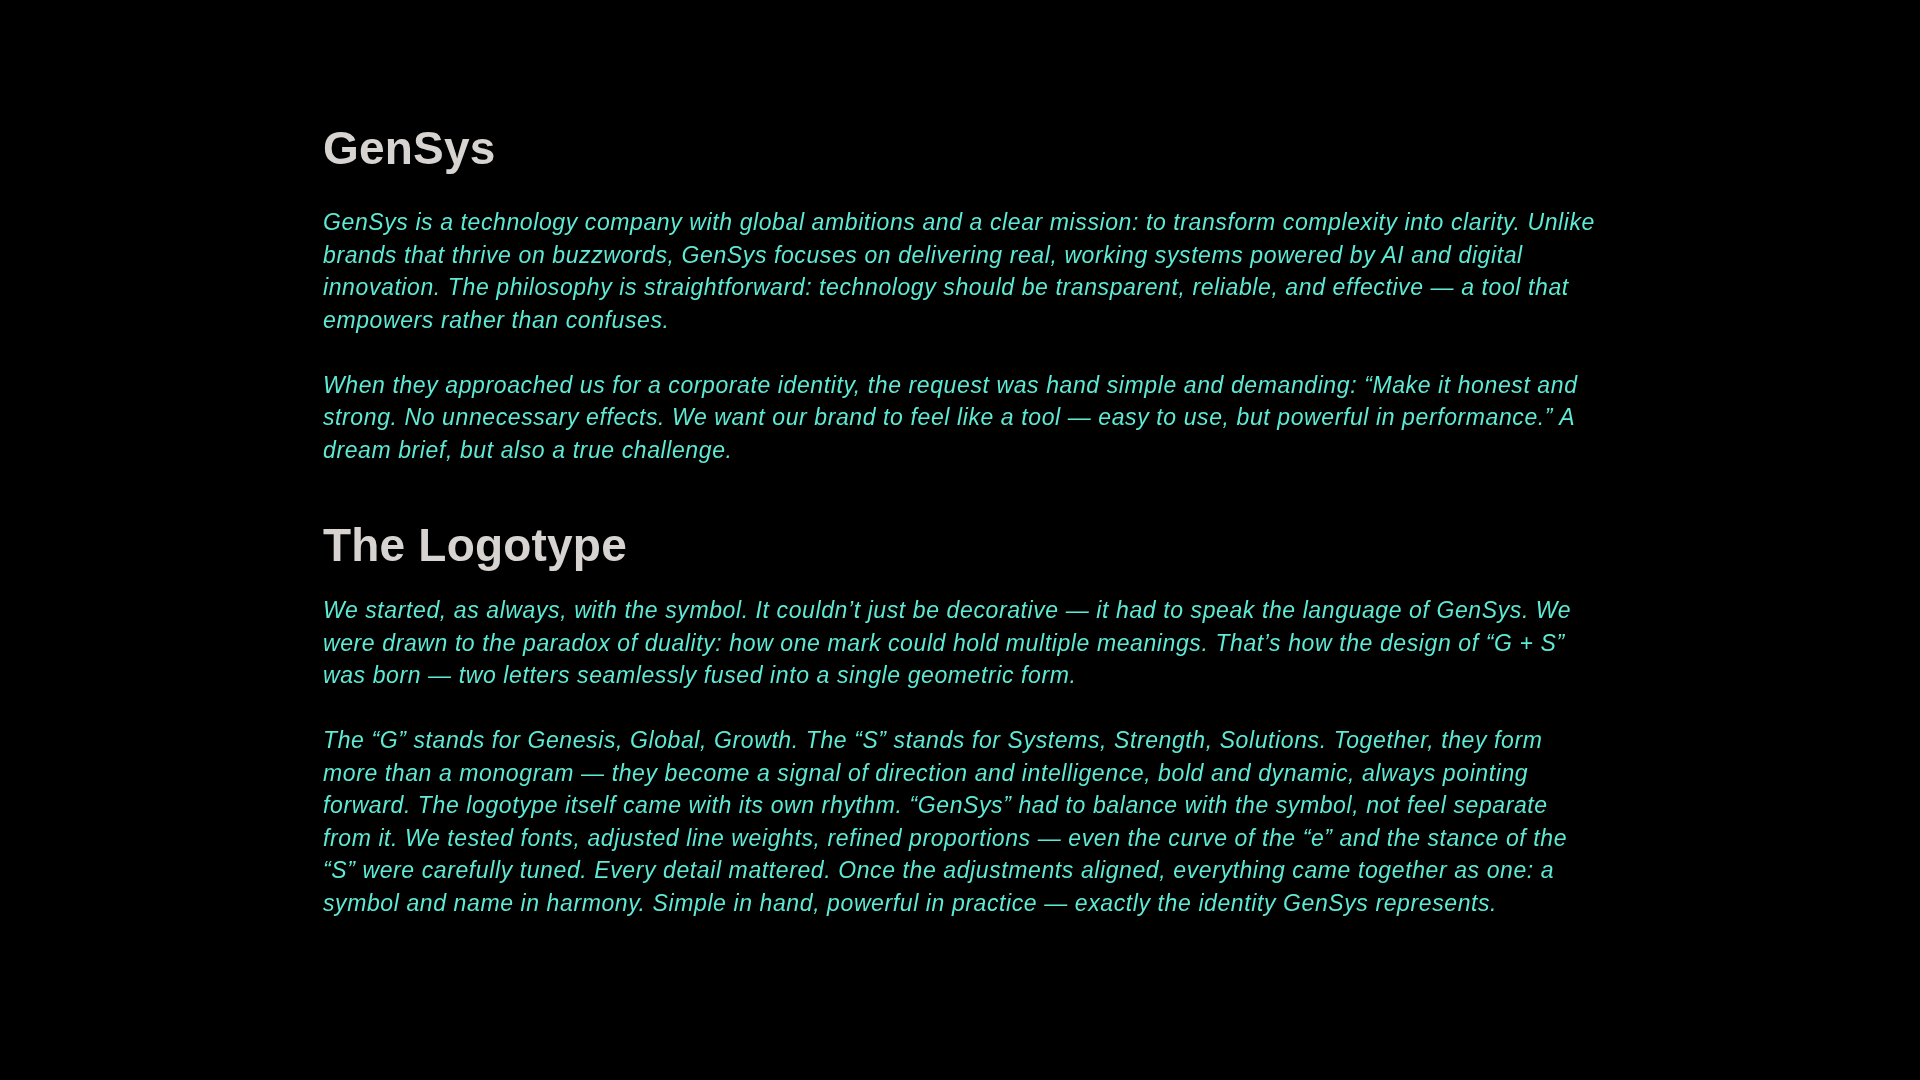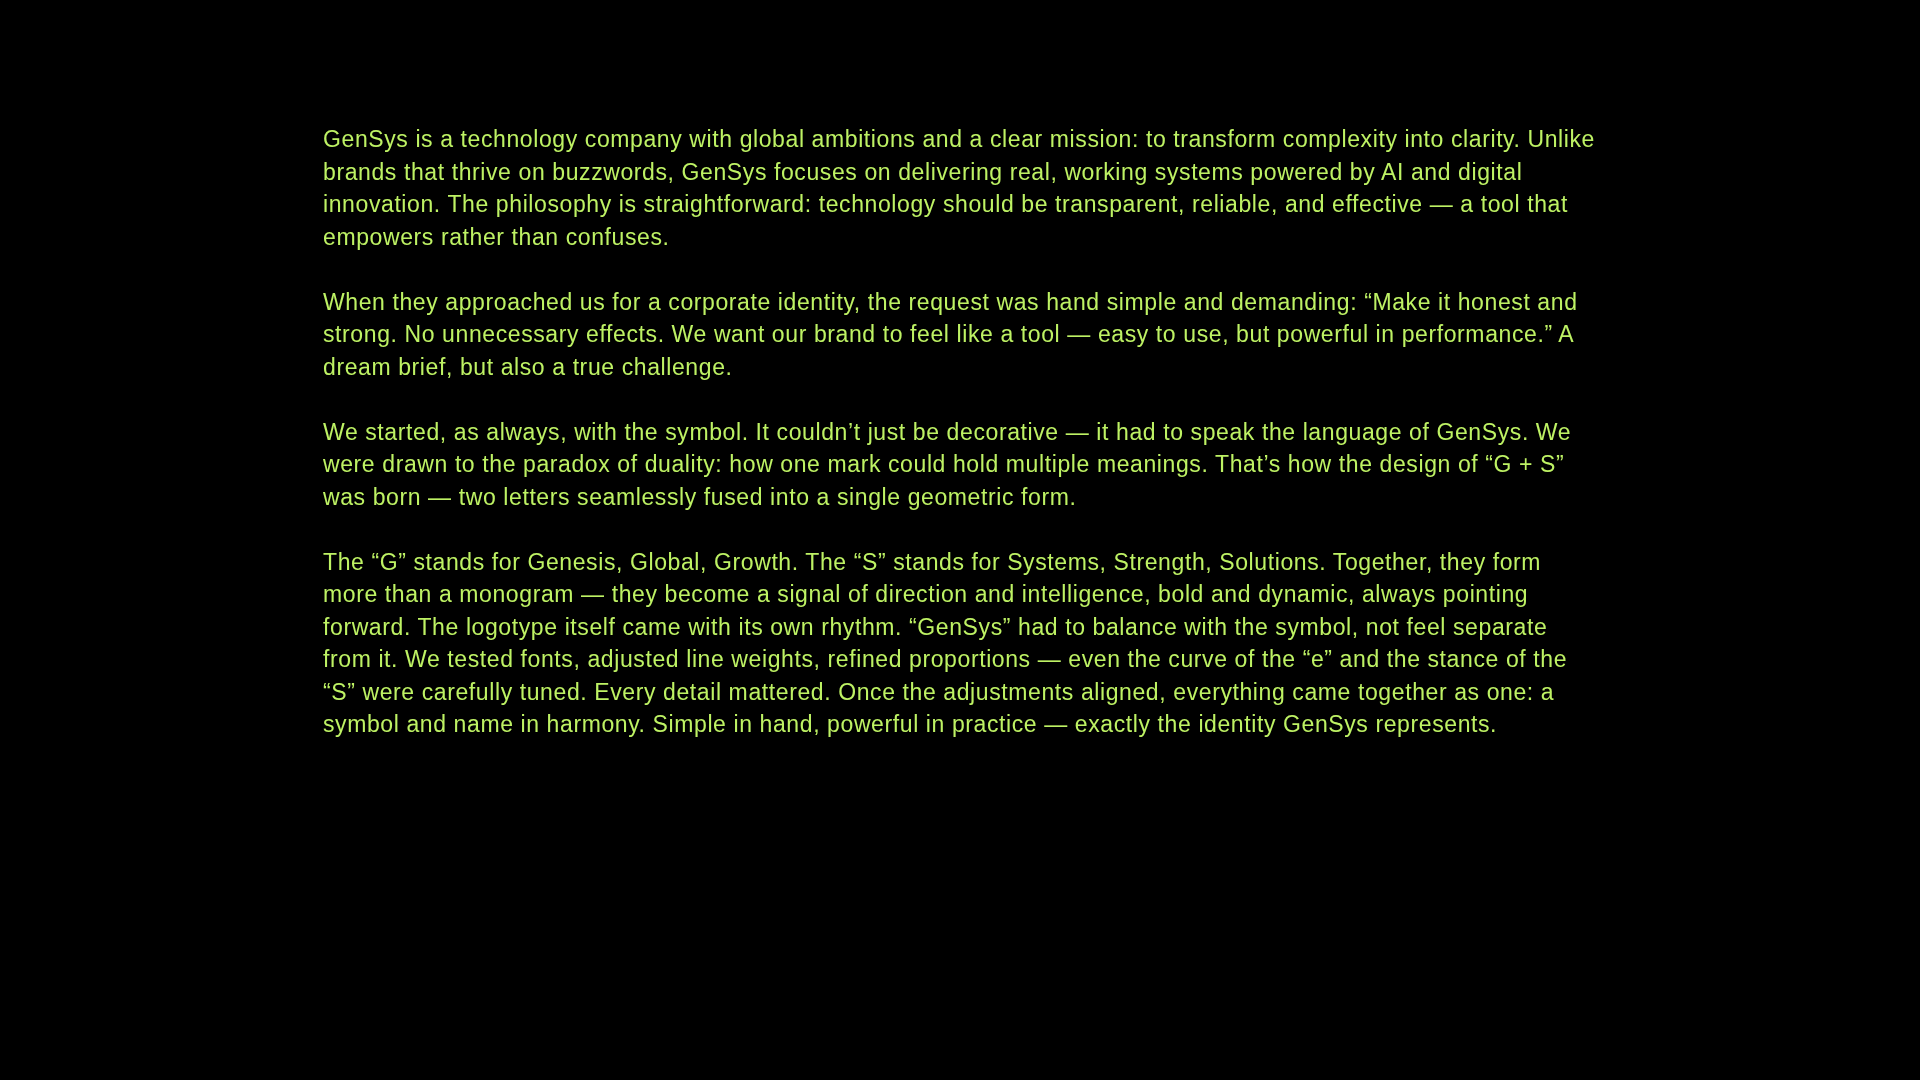"GenSys" h1 { html: none -> <h1>GenSys</h1> }
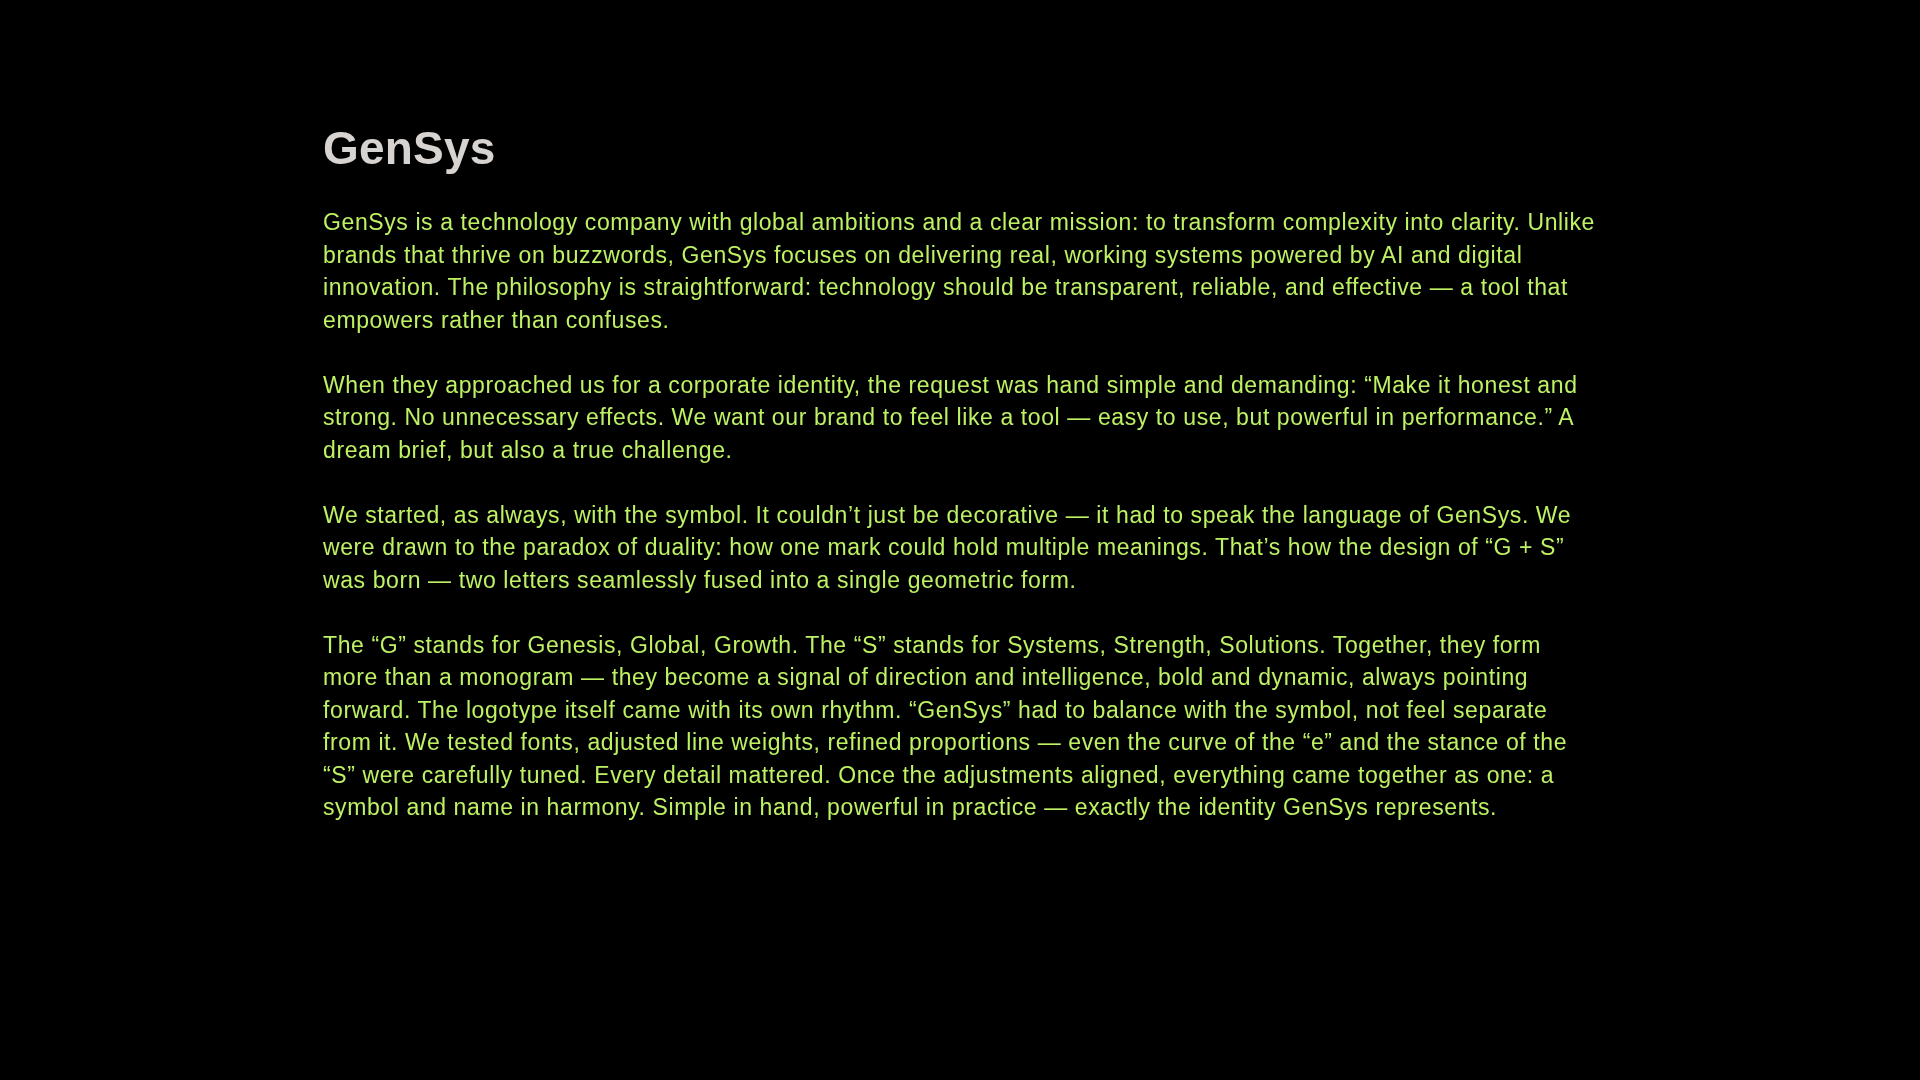"GenSys is a technology company" .article p { color: #bef264 -> #5eead4; font-style: none -> italic }
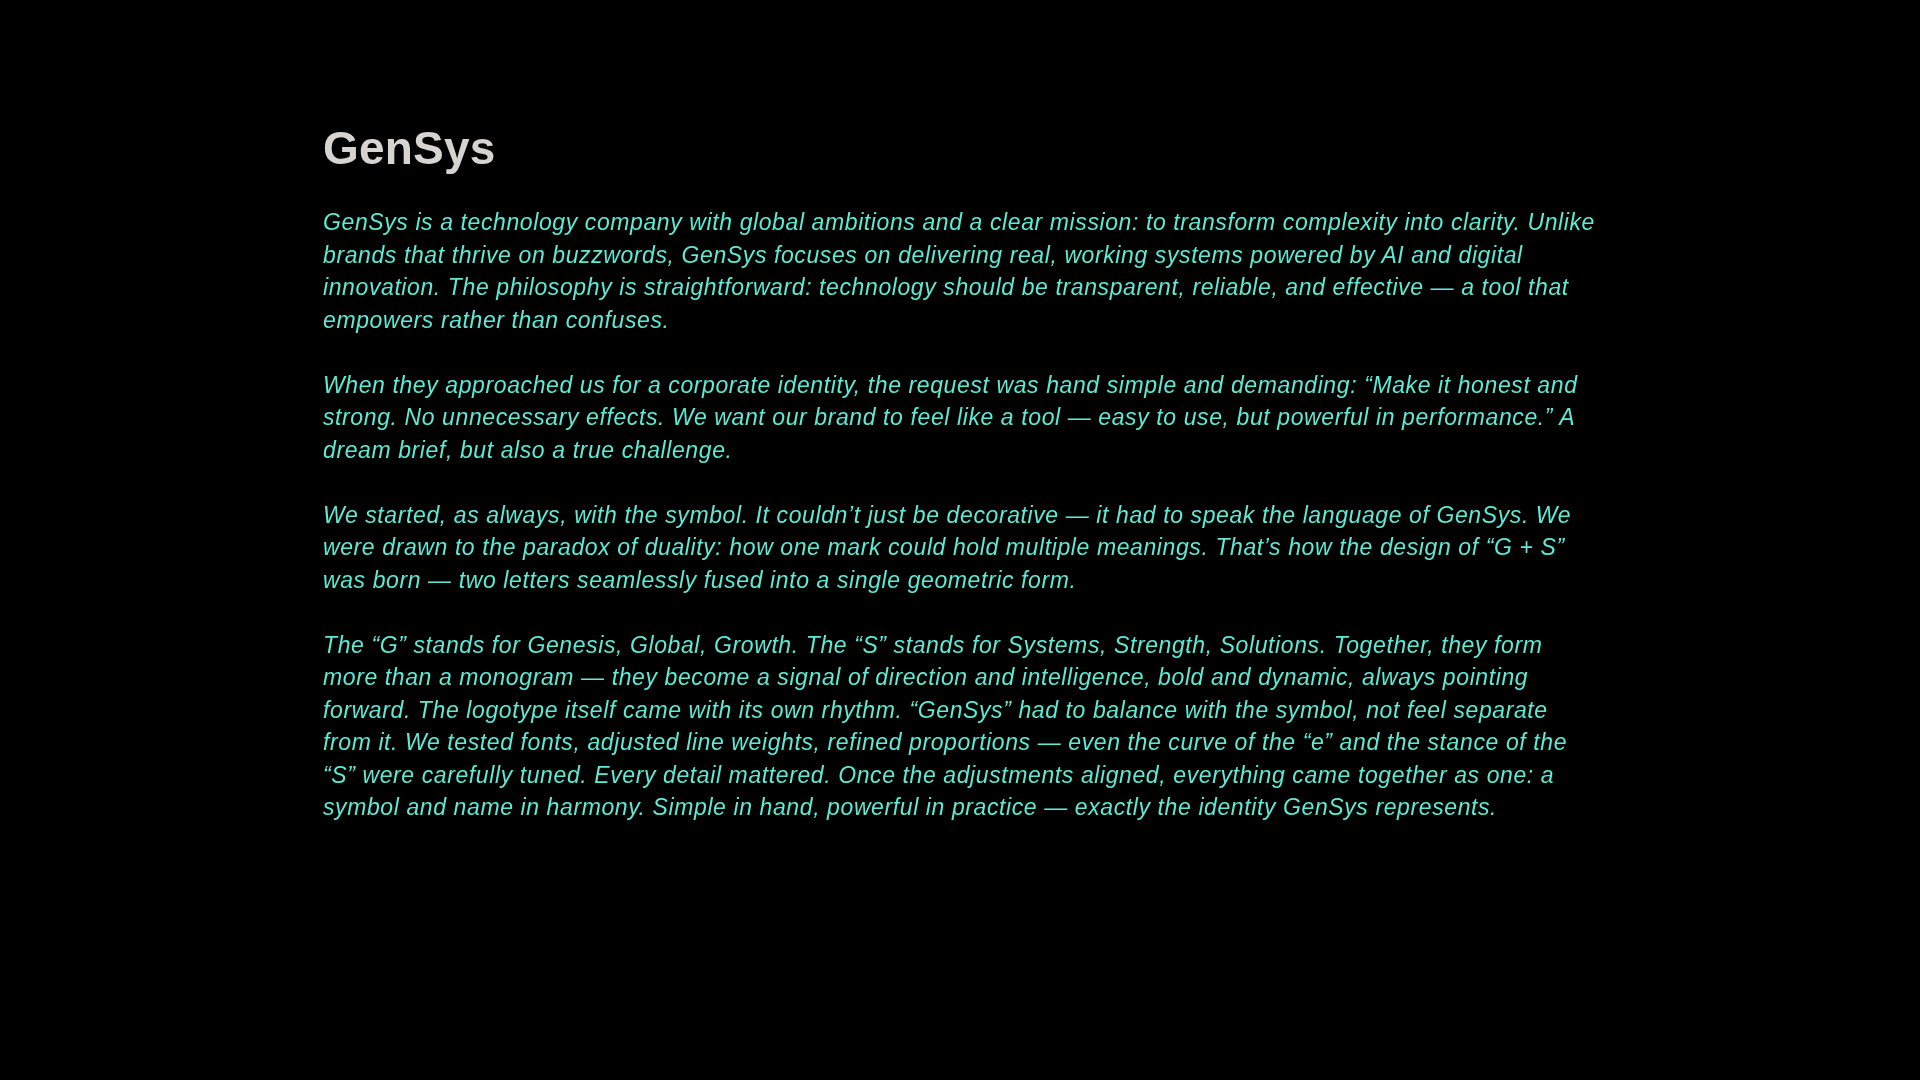"The Logotype" h2 { html: none -> <h2>The Logotype</h2> }
